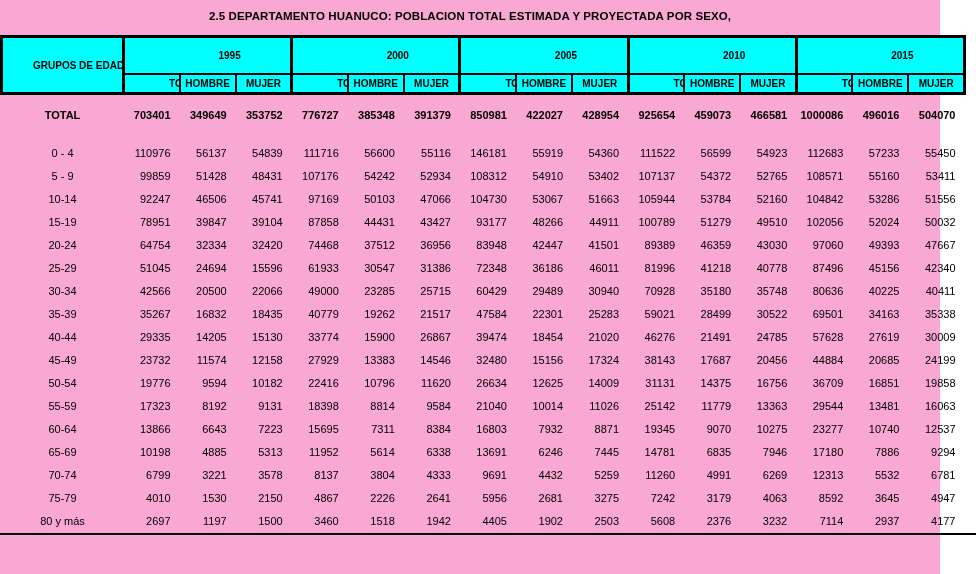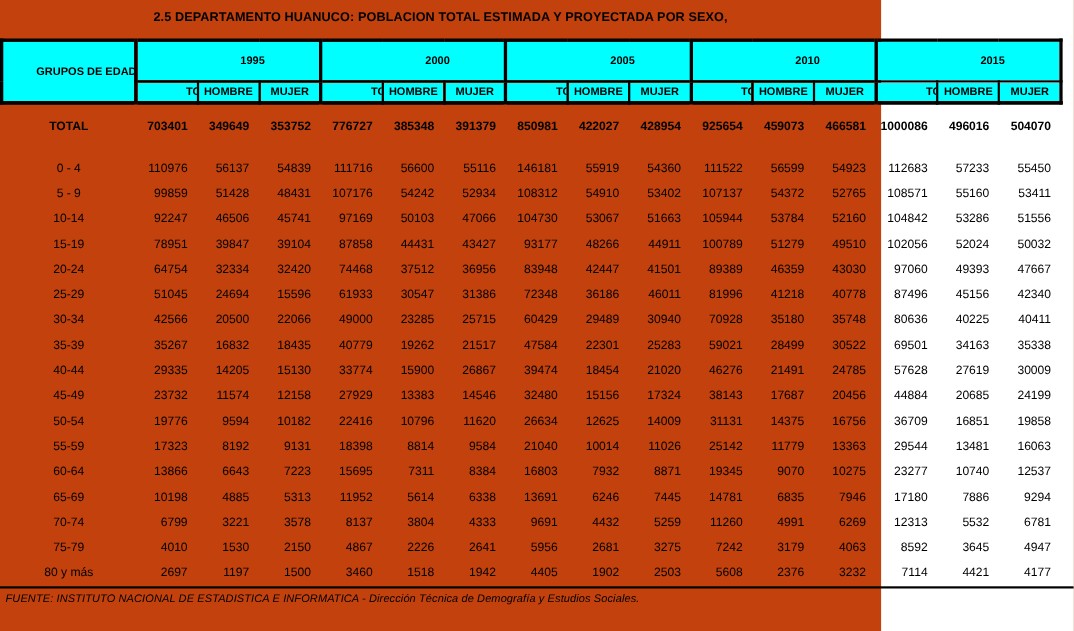"2.5 DEPARTAMENTO HUANUCO: POBLACION" .page { background: #c2410c -> #f9a8d4; width: 801px -> 940px }
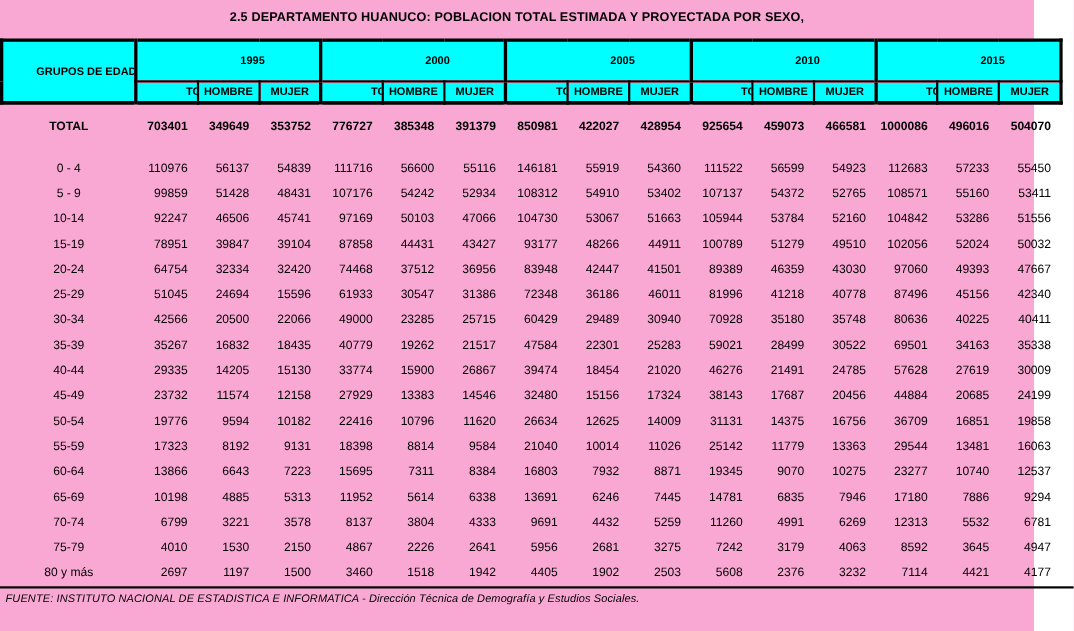"4421" td { text: 4421 -> 2937 }
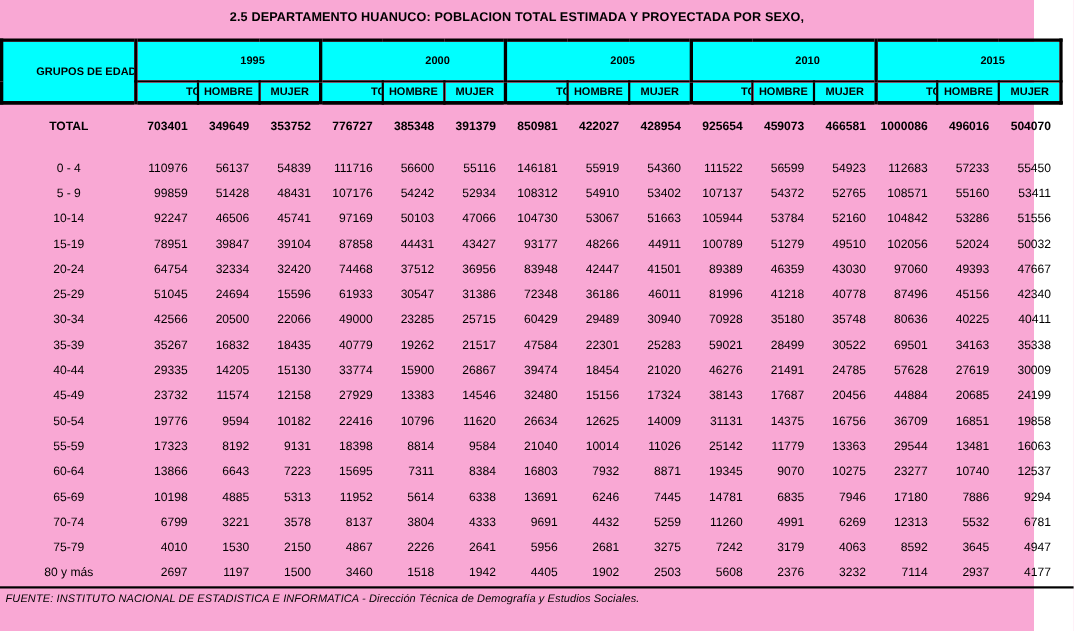"FUENTE: INSTITUTO NACIONAL DE" div.footer-text { html: <div>FUENTE: INSTITUTO NACIONAL DE ESTADISTICA E INFORMATICA - Dirección Técnica de Demografía y Estudios Sociales.</div> -> none }
